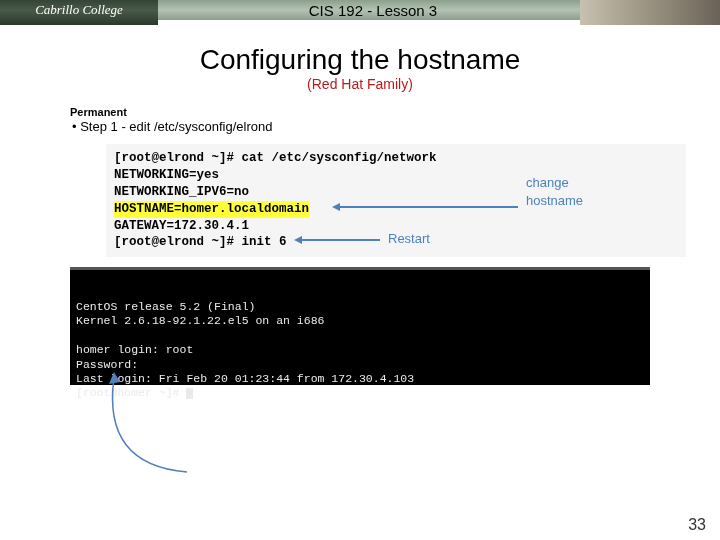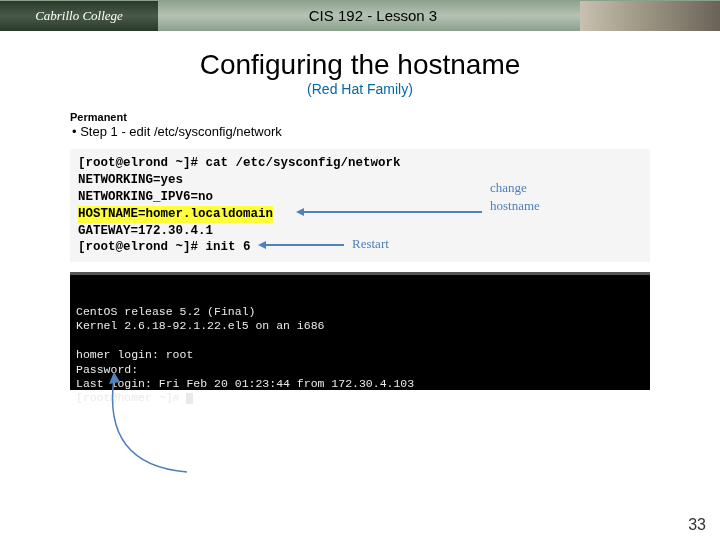"Cabrillo College" .header-banner { height: 31px -> 20px }
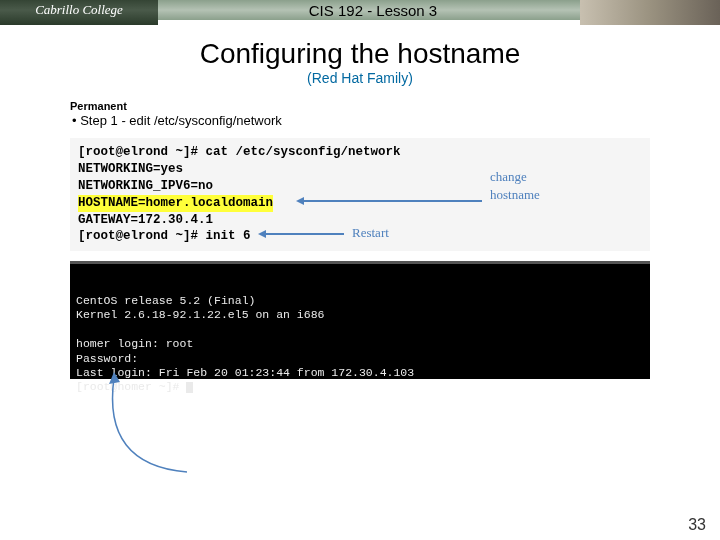"Configuring the hostname" .slide-title { margin-top: 18px -> 24px }
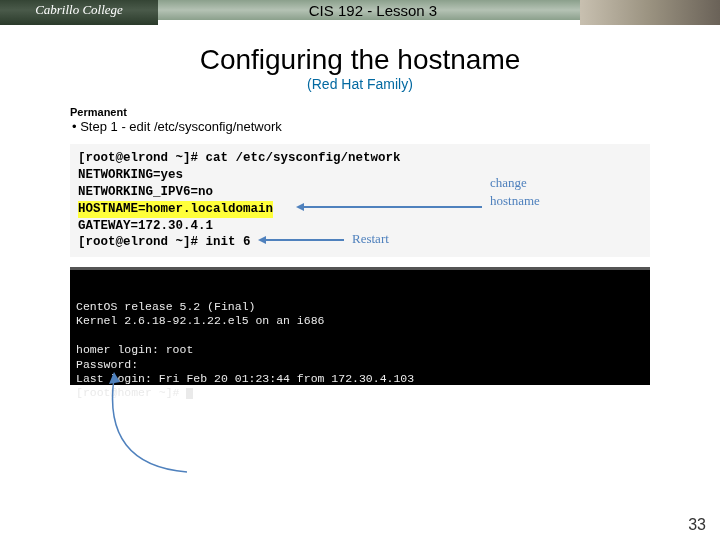"(Red Hat Family)" .slide-subtitle { color: #0369a1 -> #b91c1c }
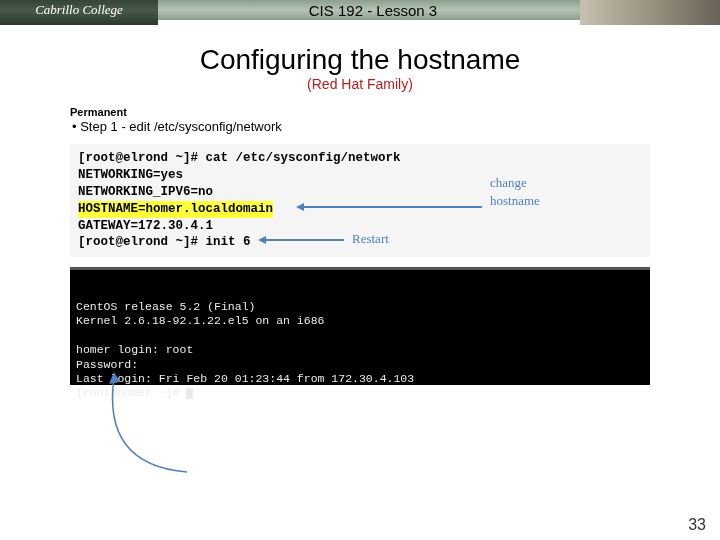"edit /etc/sysconfig/network" span { text: /etc/sysconfig/network -> /etc/sysconfig/elrond }
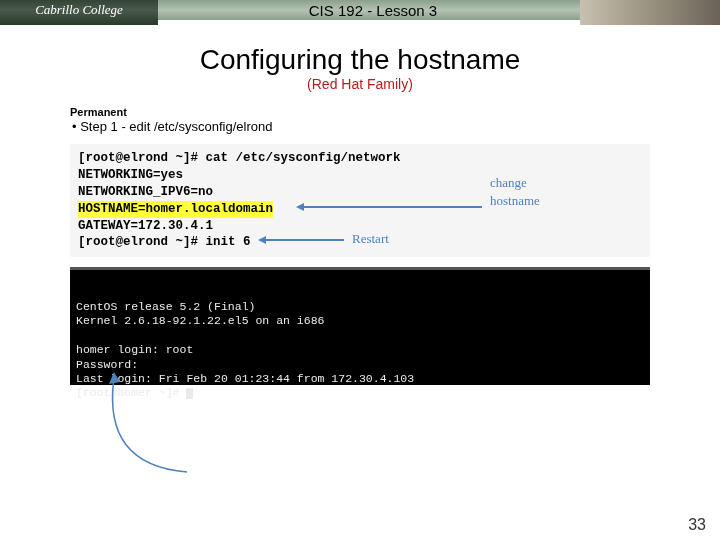"[root@elrond ~]# cat" .codeblock { margin-left: none -> 36px }
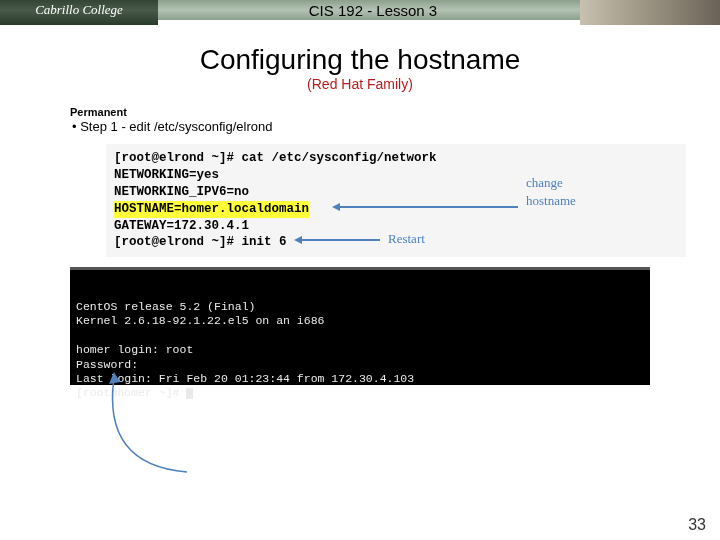"change" .annot { font-family: Liberation Serif, serif -> Liberation Sans, sans-serif }
